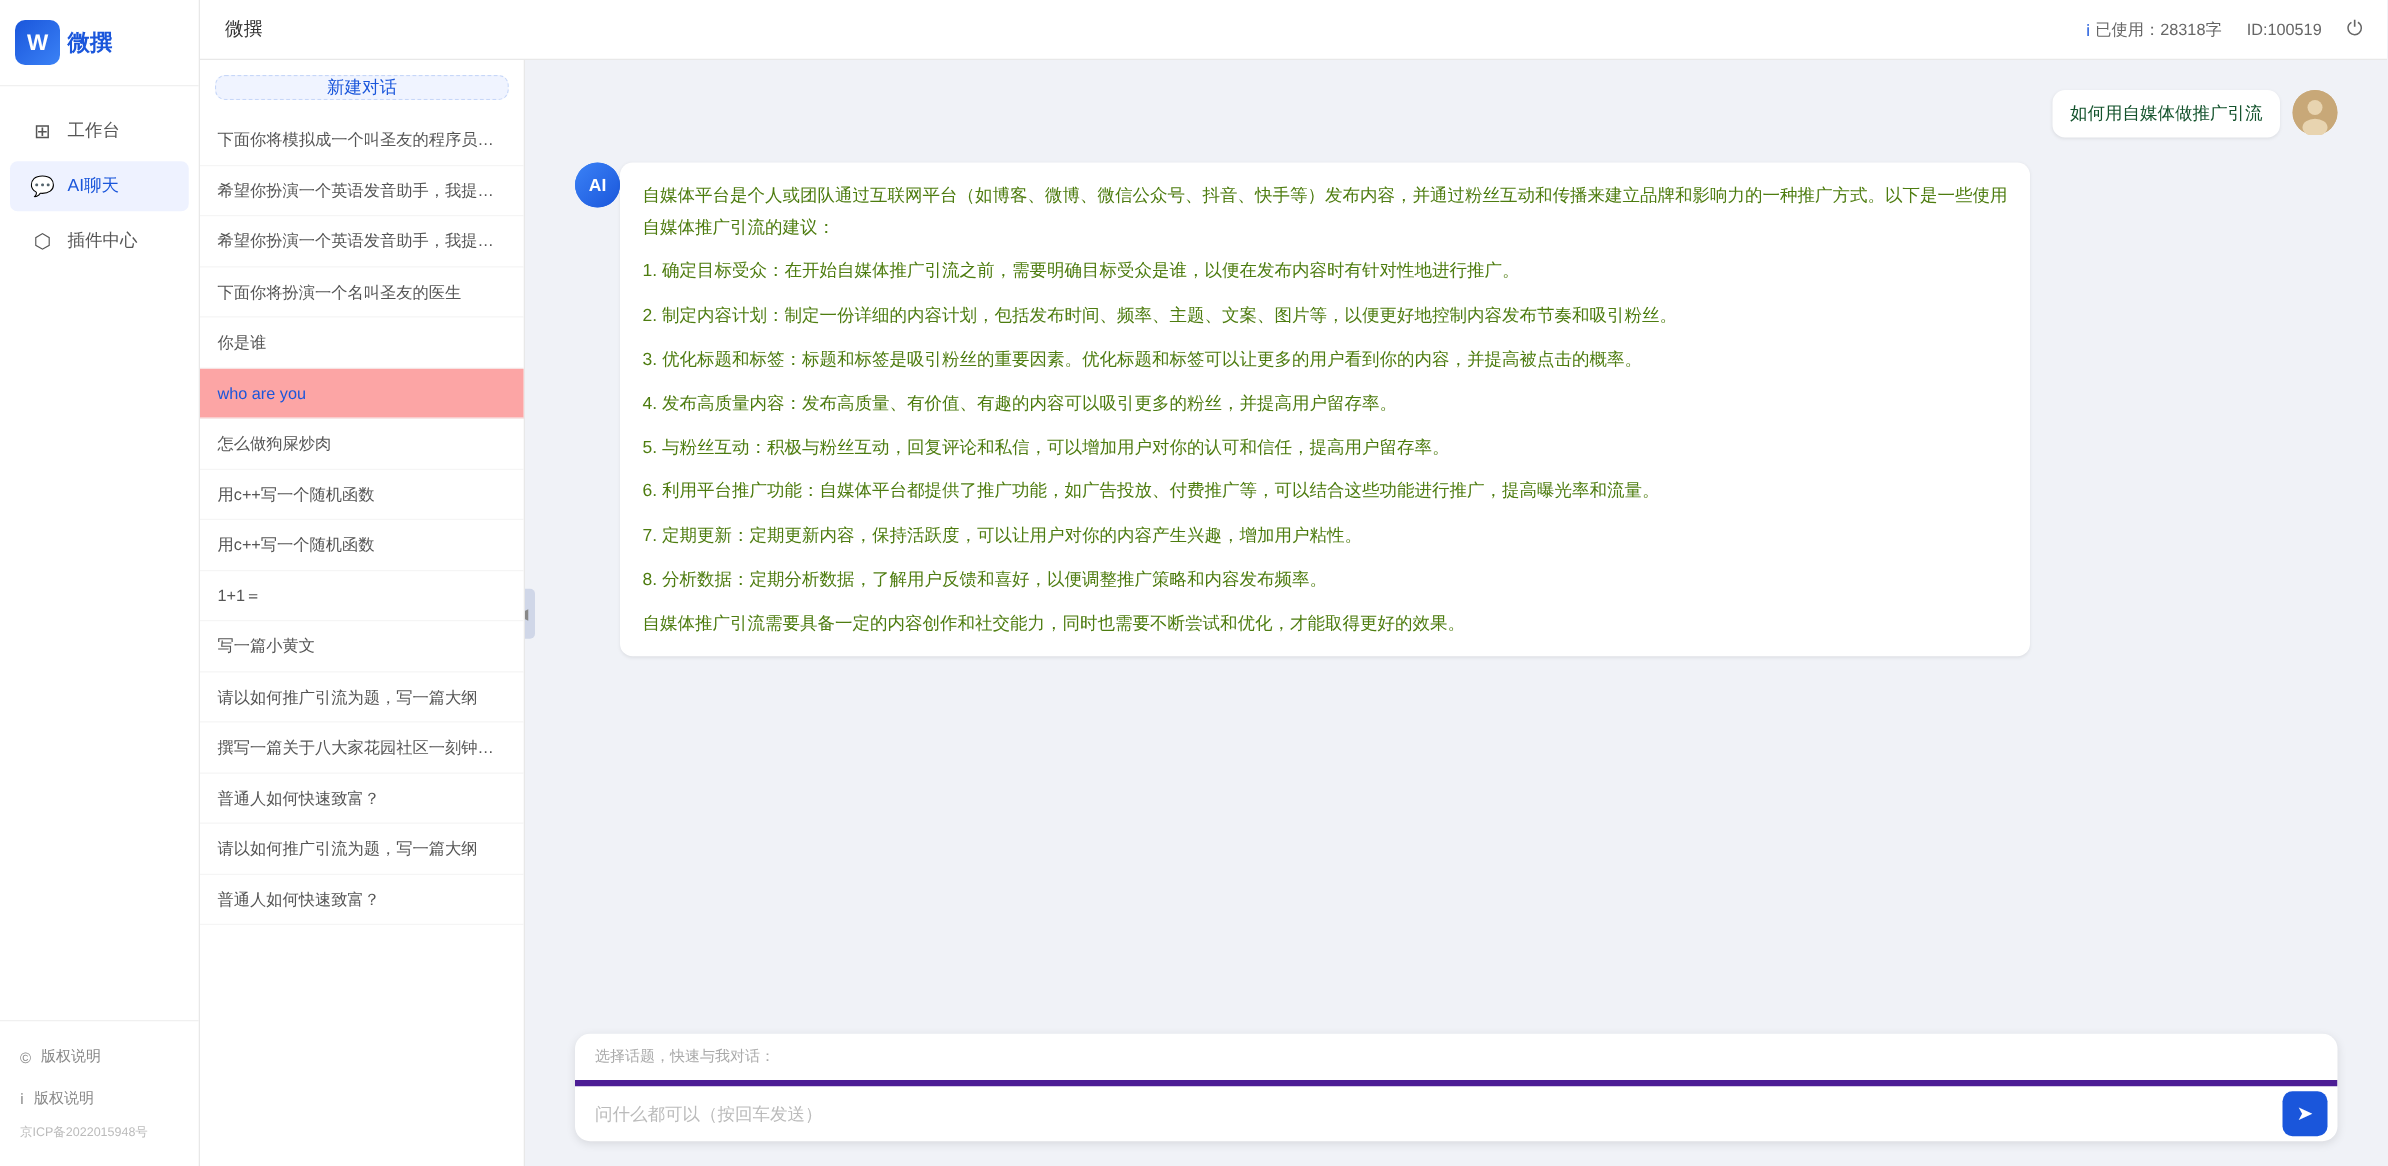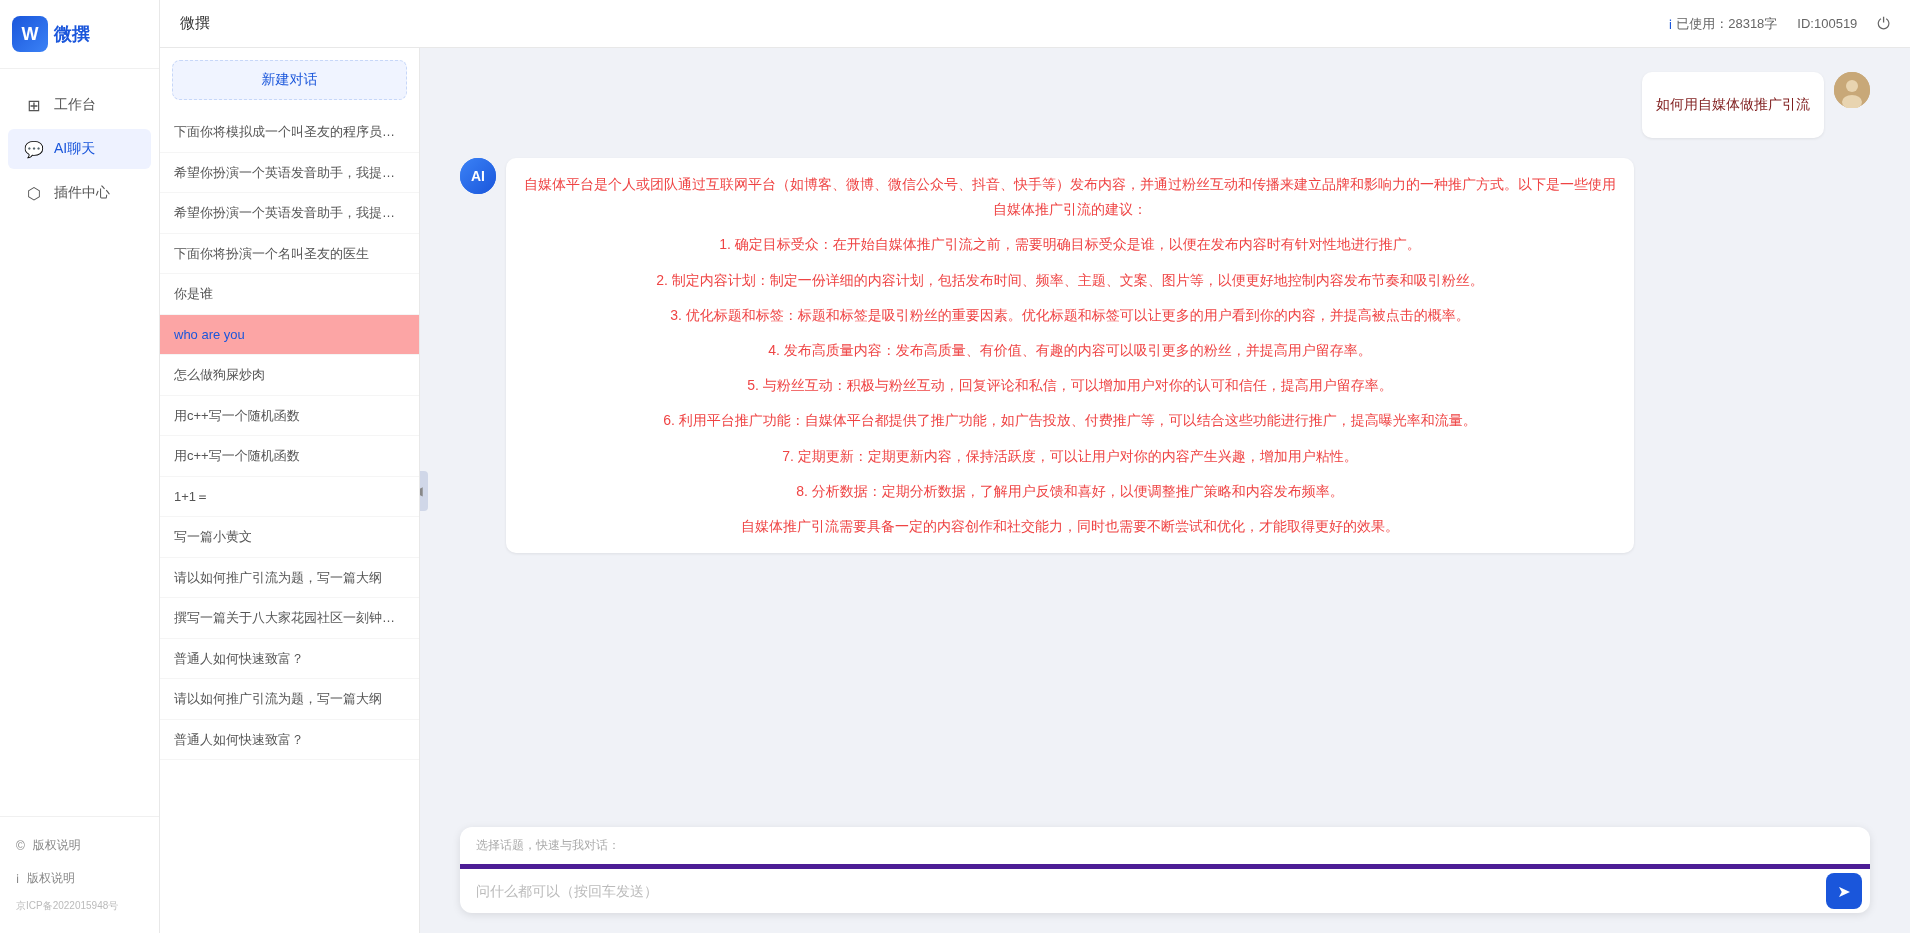"新建对话" .new-chat-btn { padding: 10px -> none }
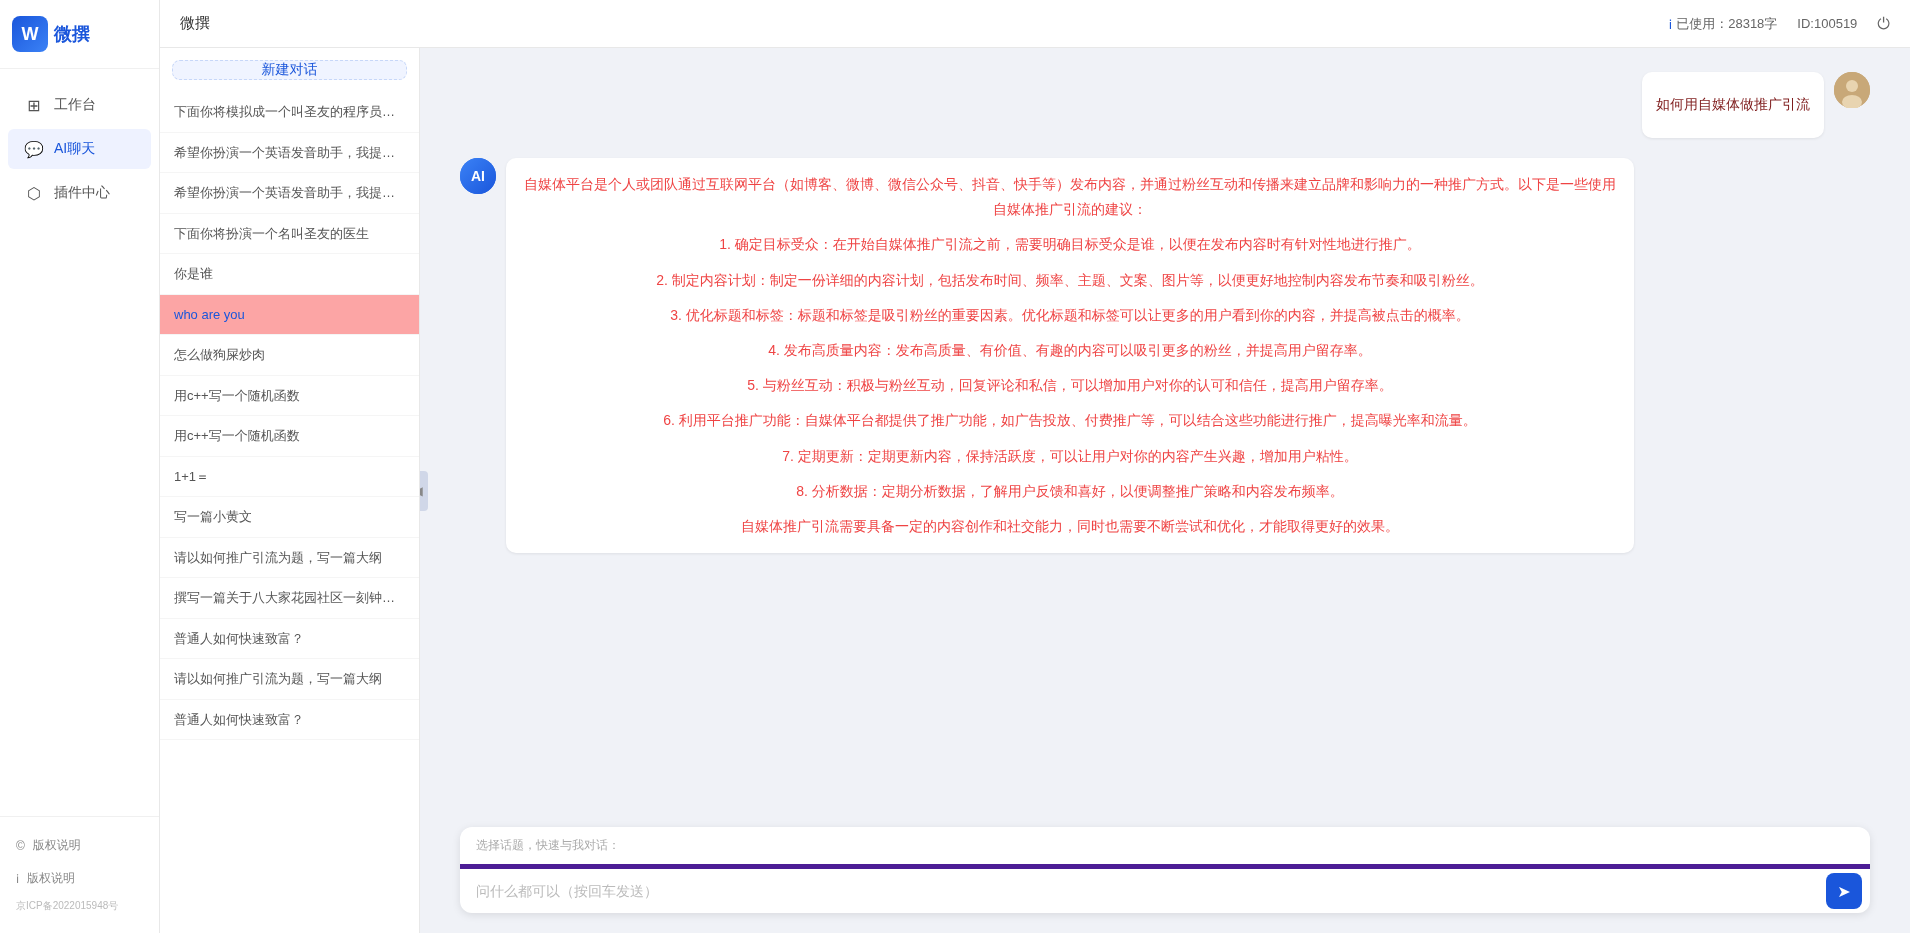"如何用自媒体做推广引流" .user-msg .msg-content { color: #7f1d1d -> #14532d; padding: 24px 14px -> 10px 14px }
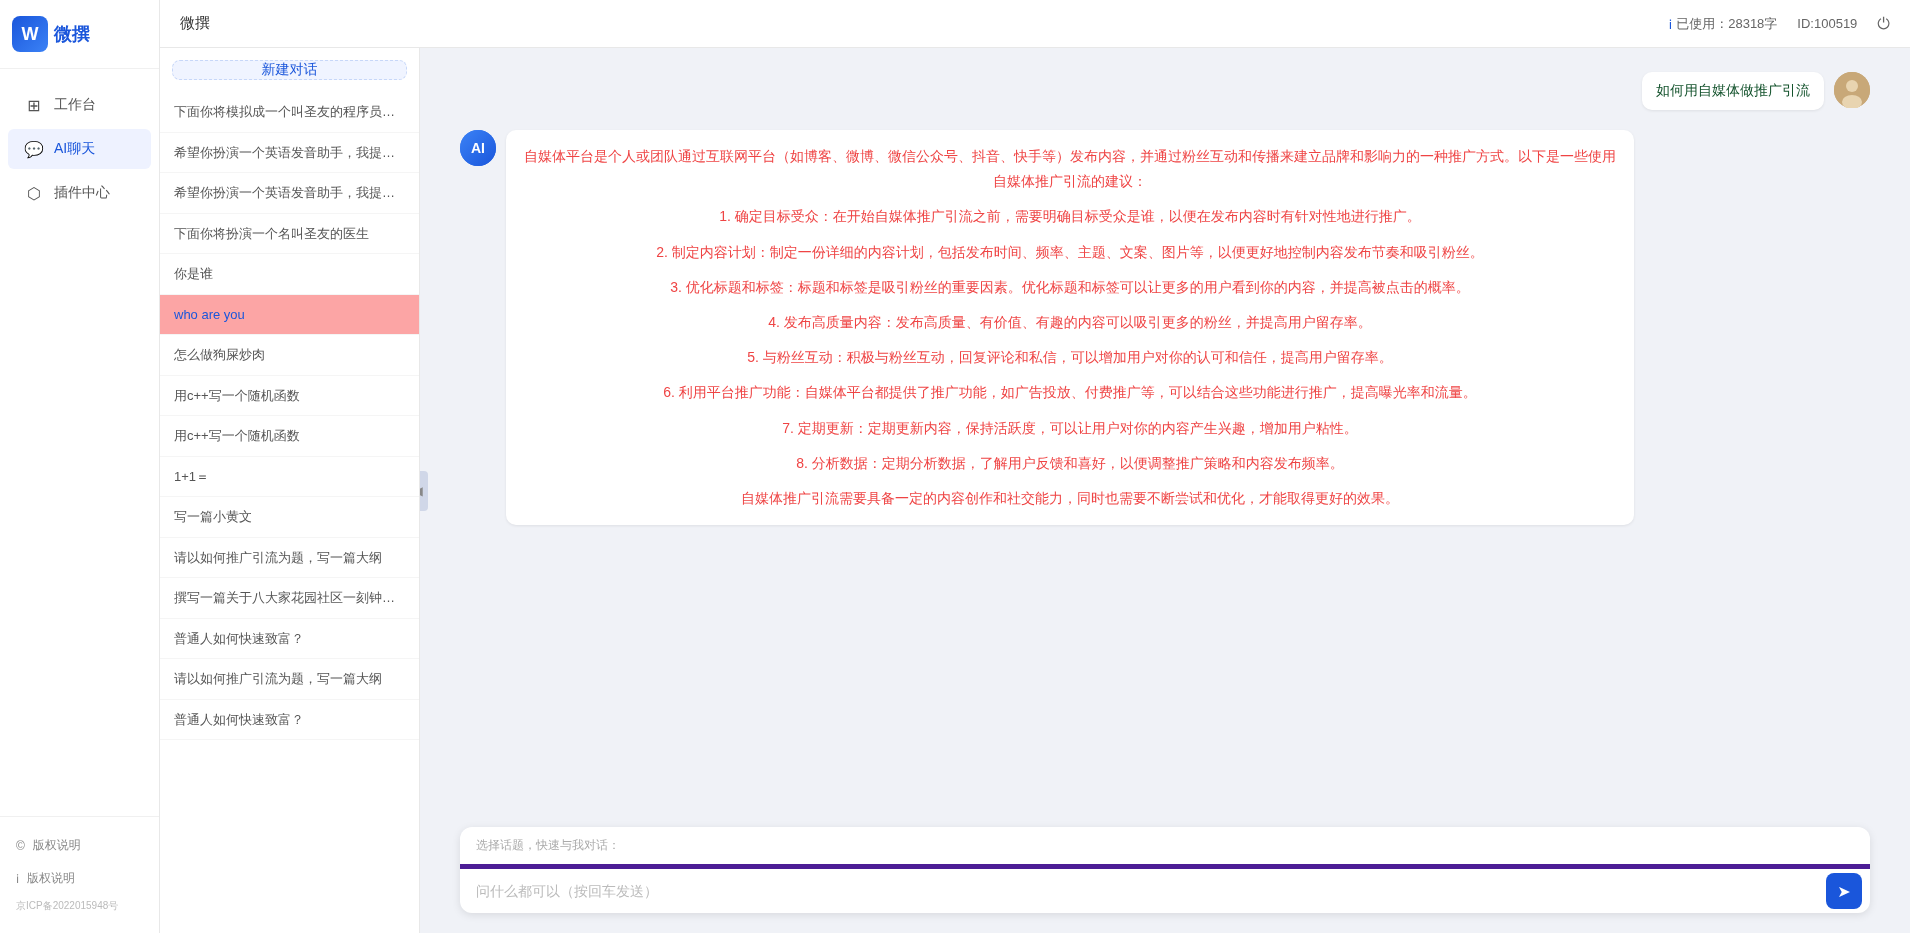"AI" .ai-msg { gap: 10px -> none; text-align: center -> none }
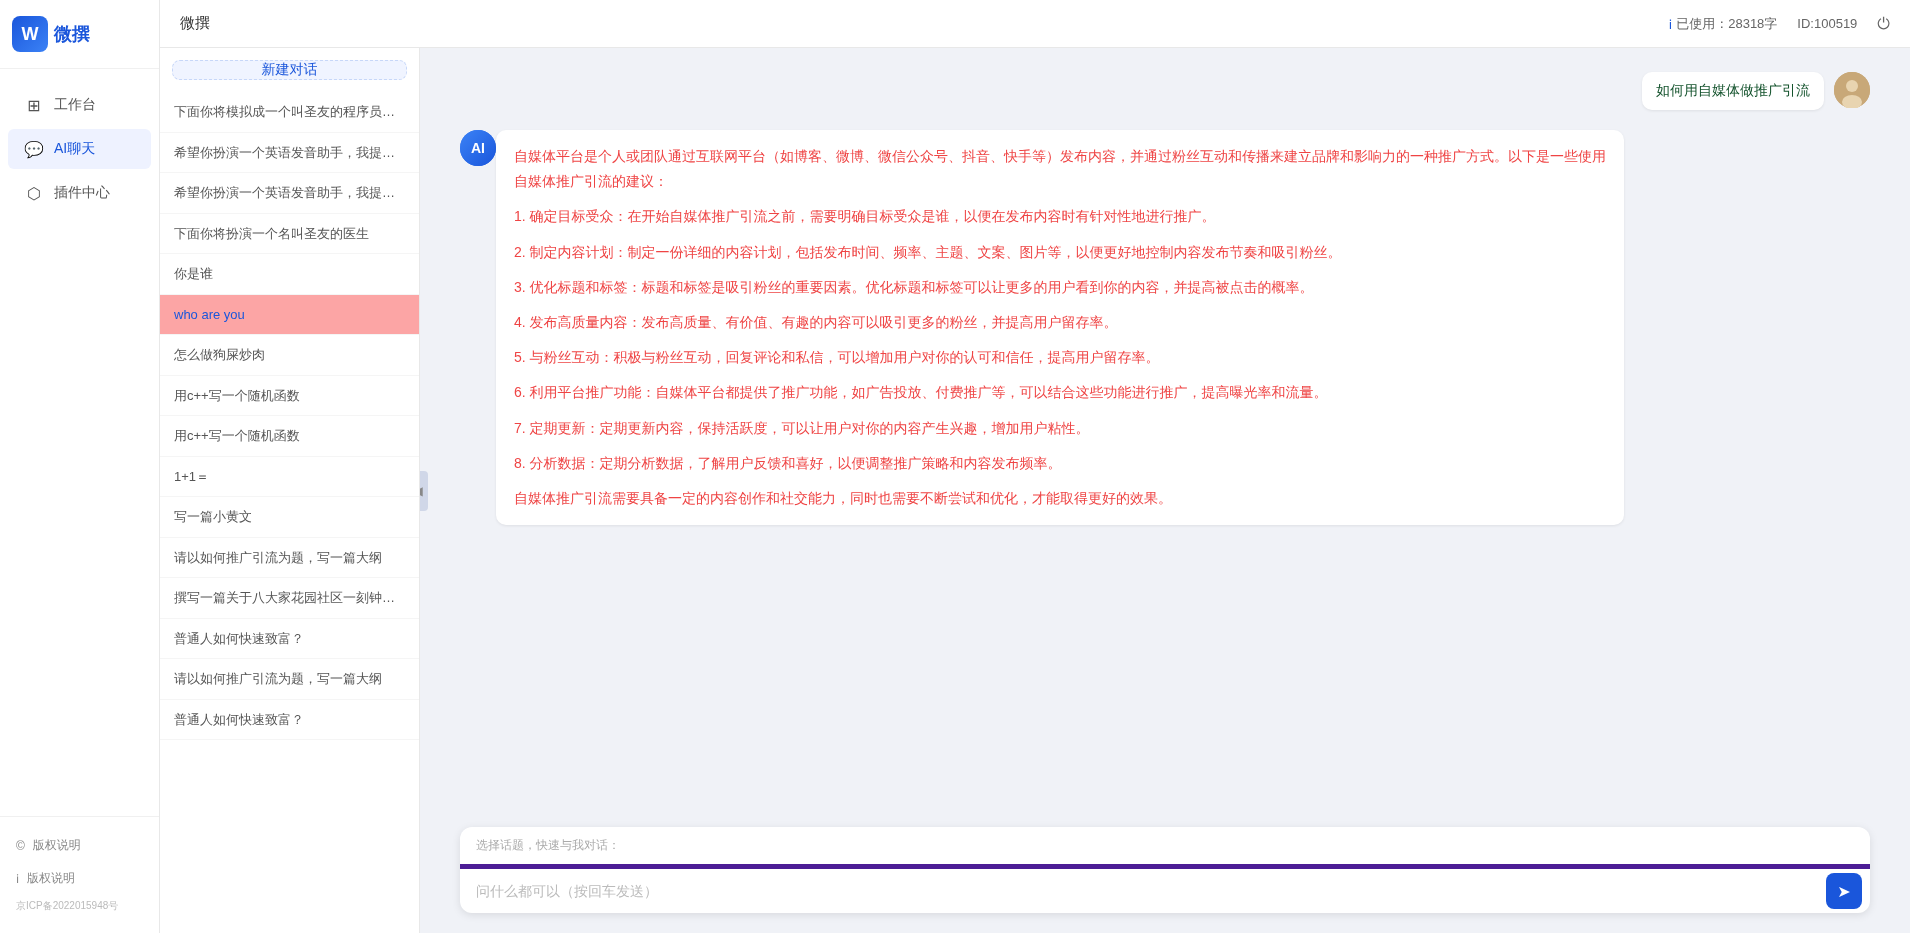"自媒体平台是个人或团队通过互联网平台（如博客、微博、微信公众号、抖音、快手等）发" .ai-msg .msg-content { color: #ef4444 -> #4d7c0f }
